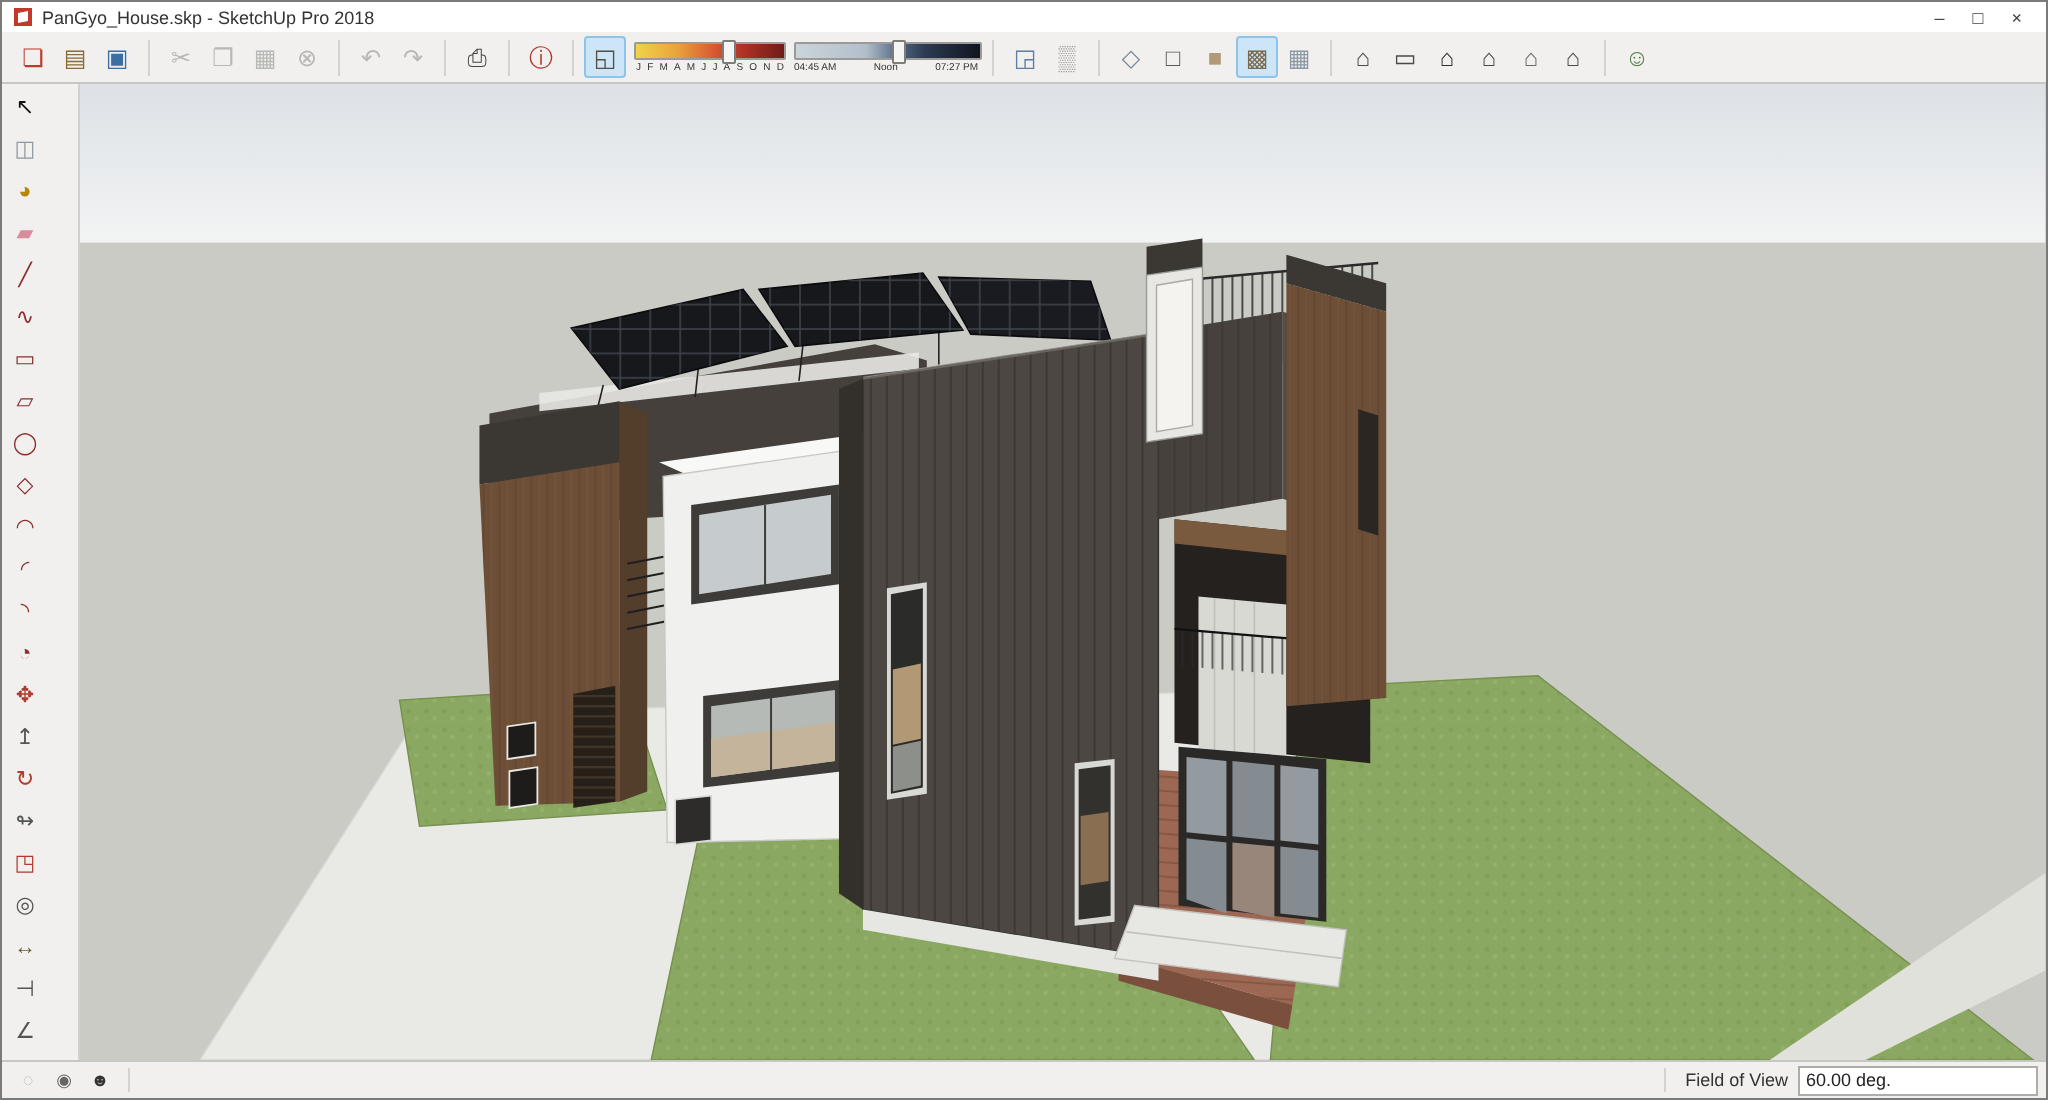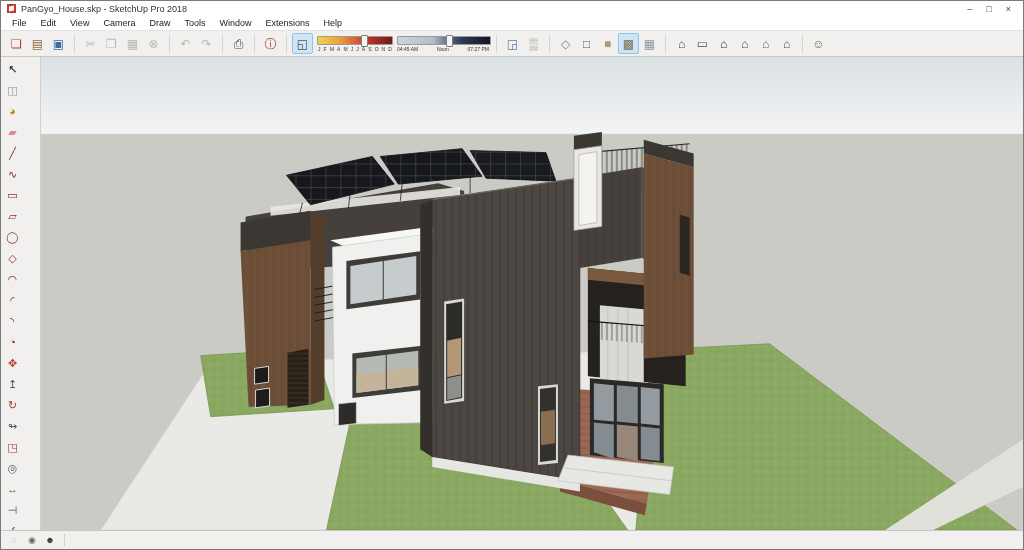"File" div.menubar { html: <div> <div>File</div> <div>Edit</div> <div>View</div> <div>Camera</div> <div>Draw</div> <div>Tools</div> <div>Window</div> <div>Extensions</div> <div>Help</div> </div> -> none }
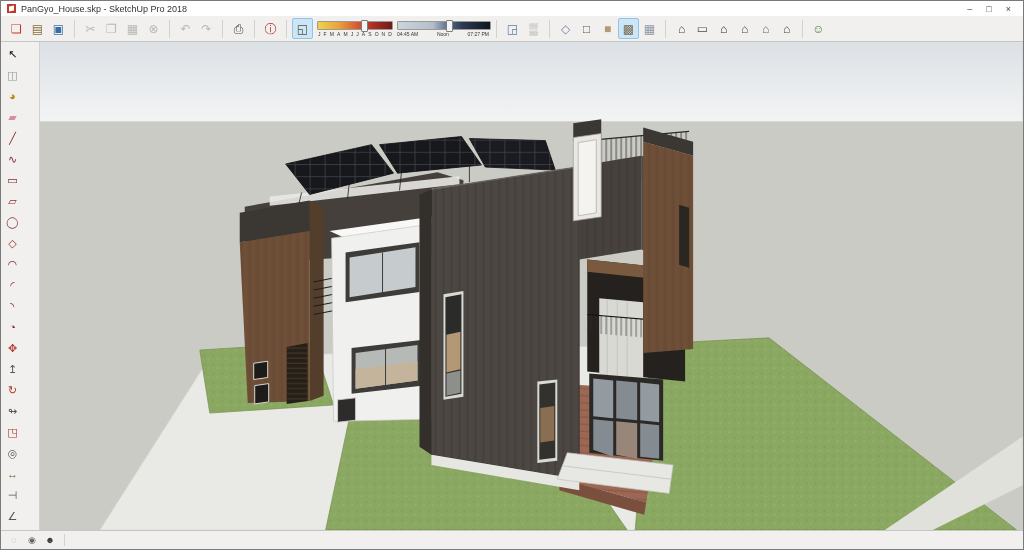"Field of View" span.fov { html: none -> <span> <span></span> <span>Field of View</span> <span>60.00 deg.</span> </span> }
